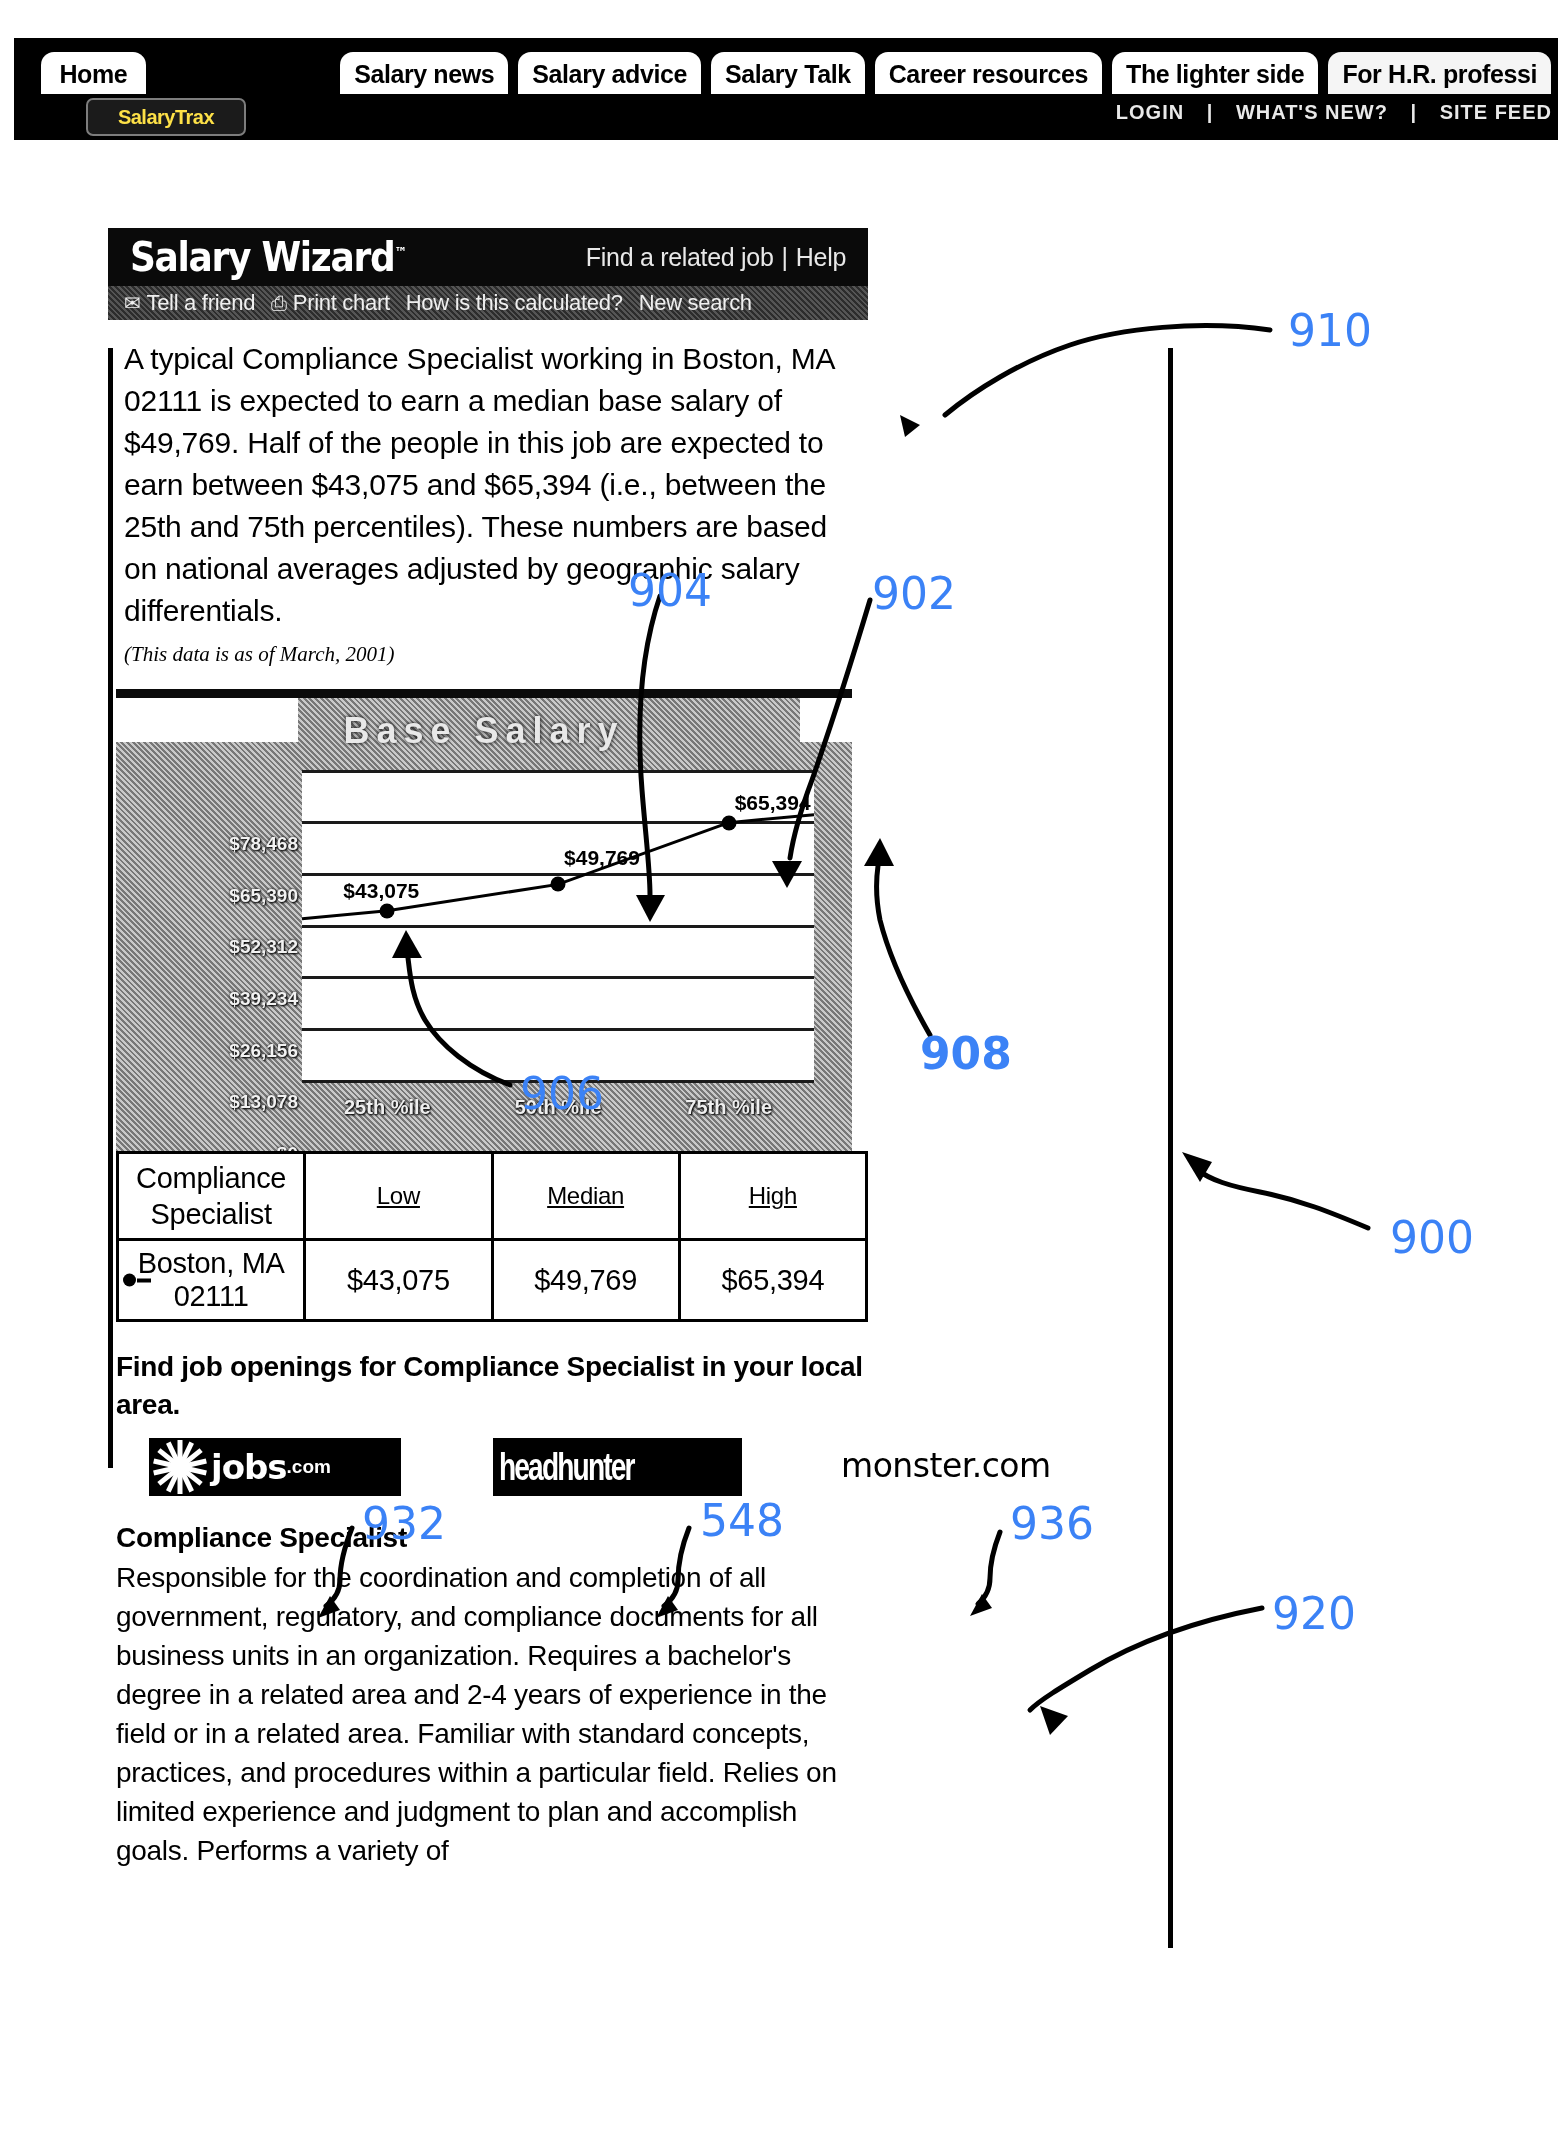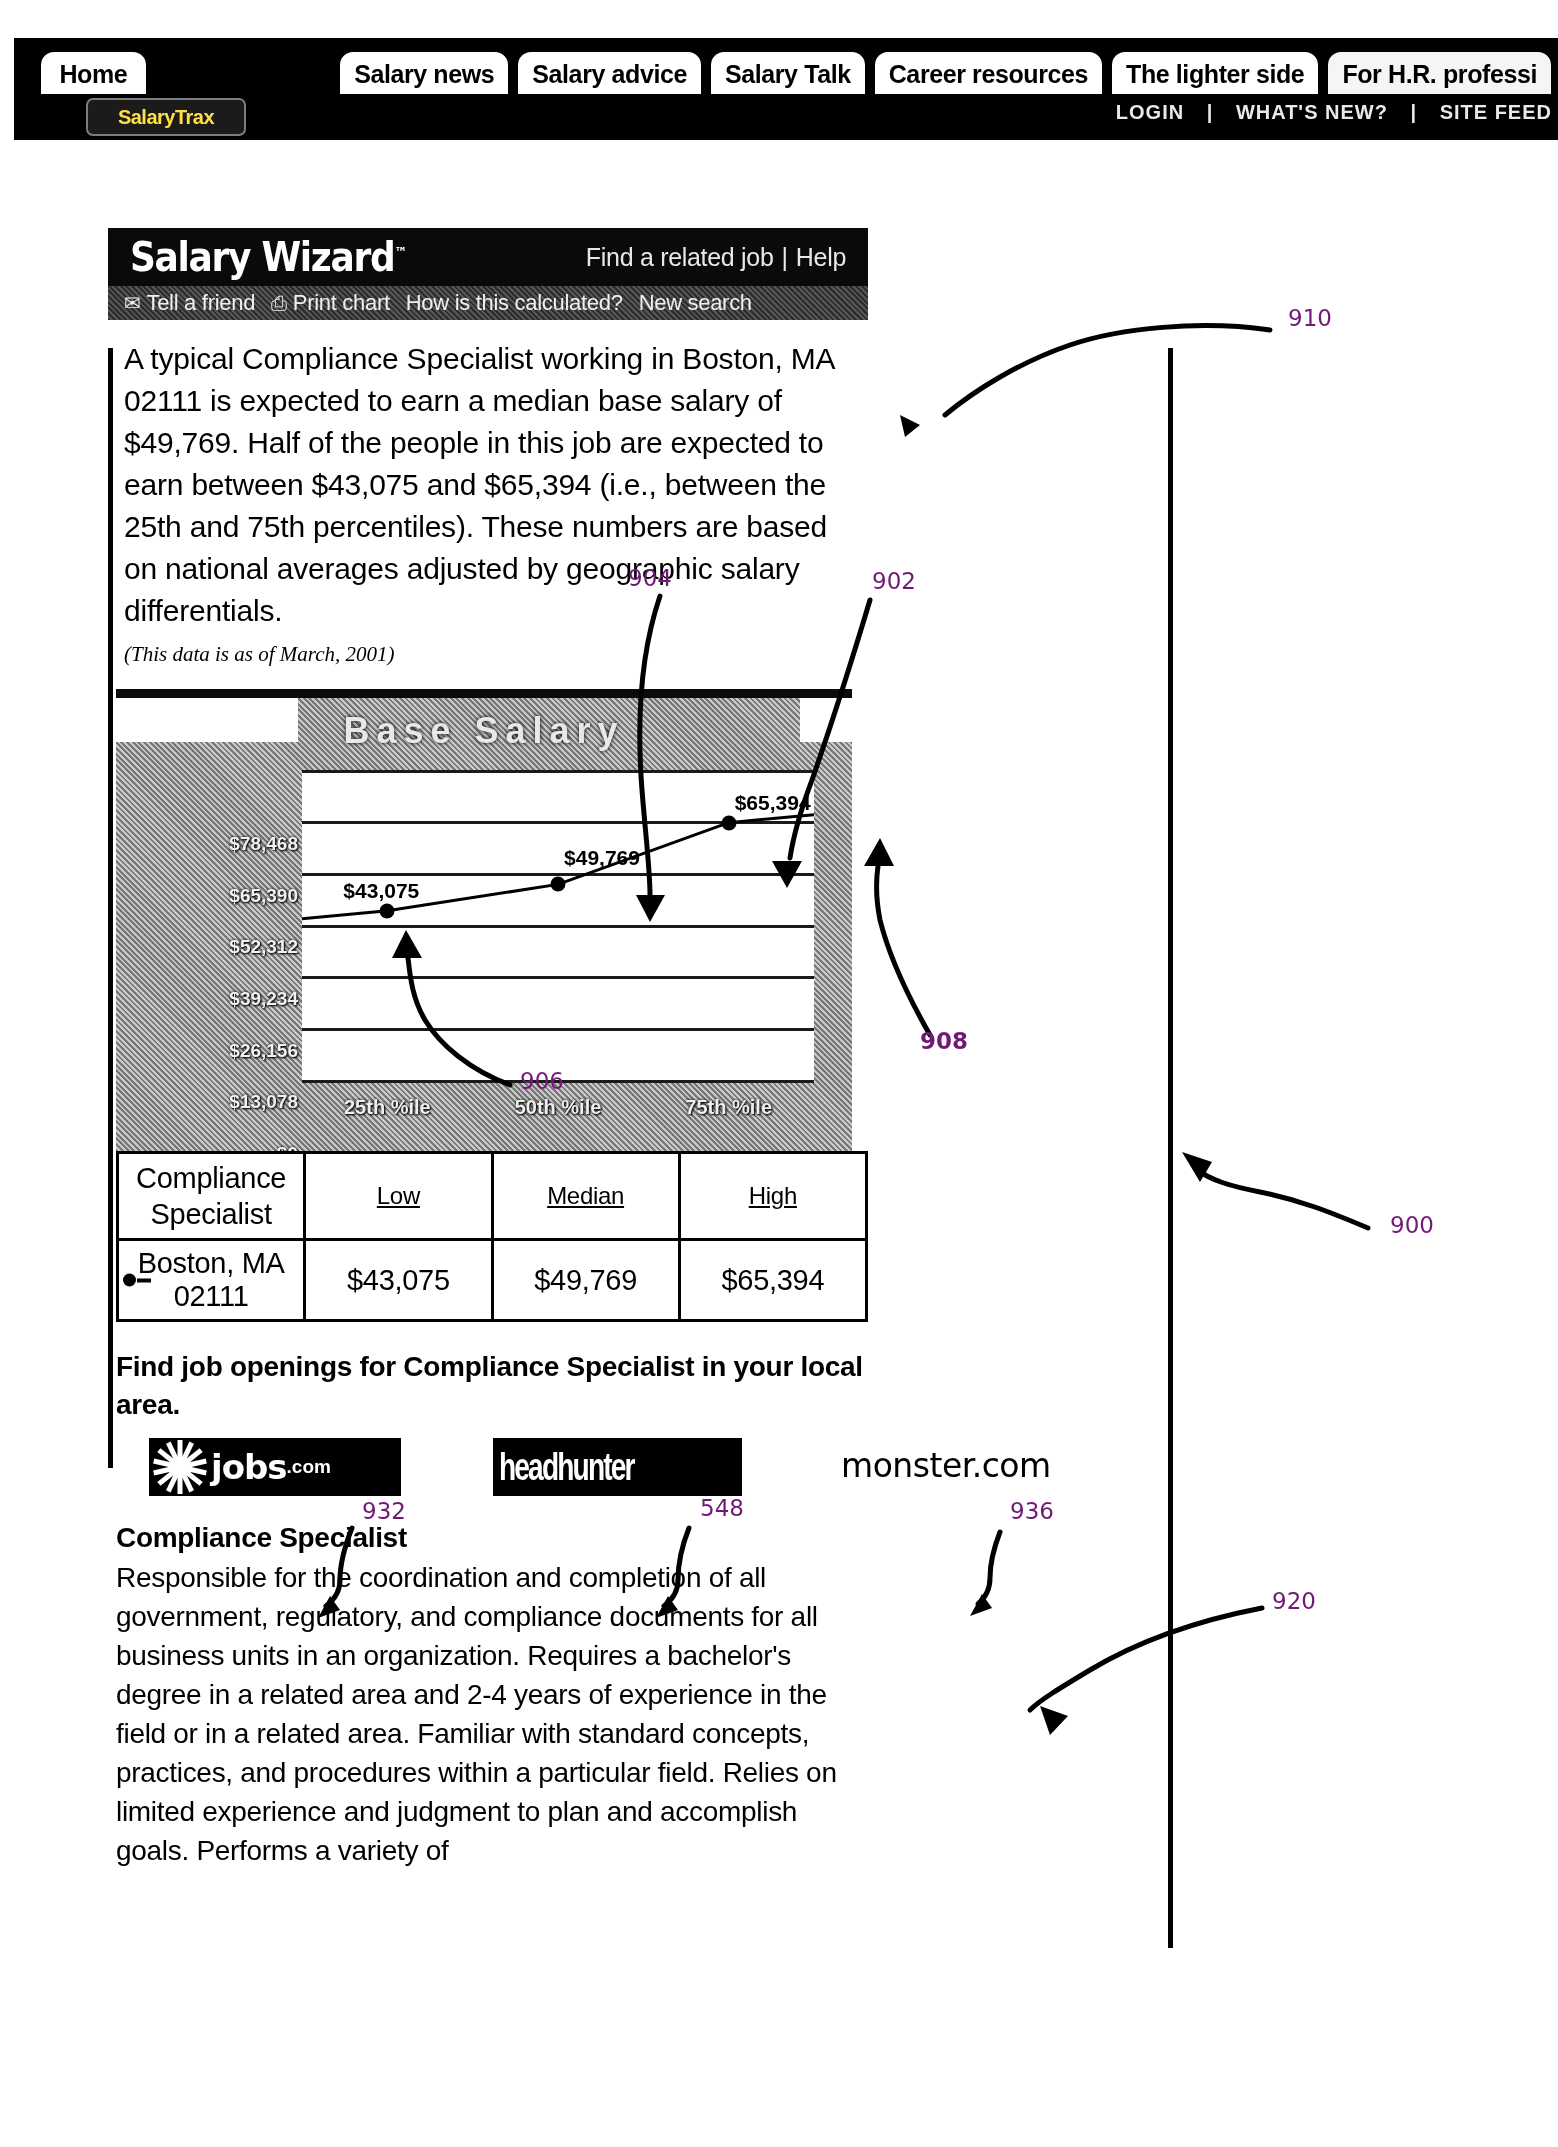"910" .anno { color: #701a75 -> #3b82f6; font-size: 23px -> 44px }
